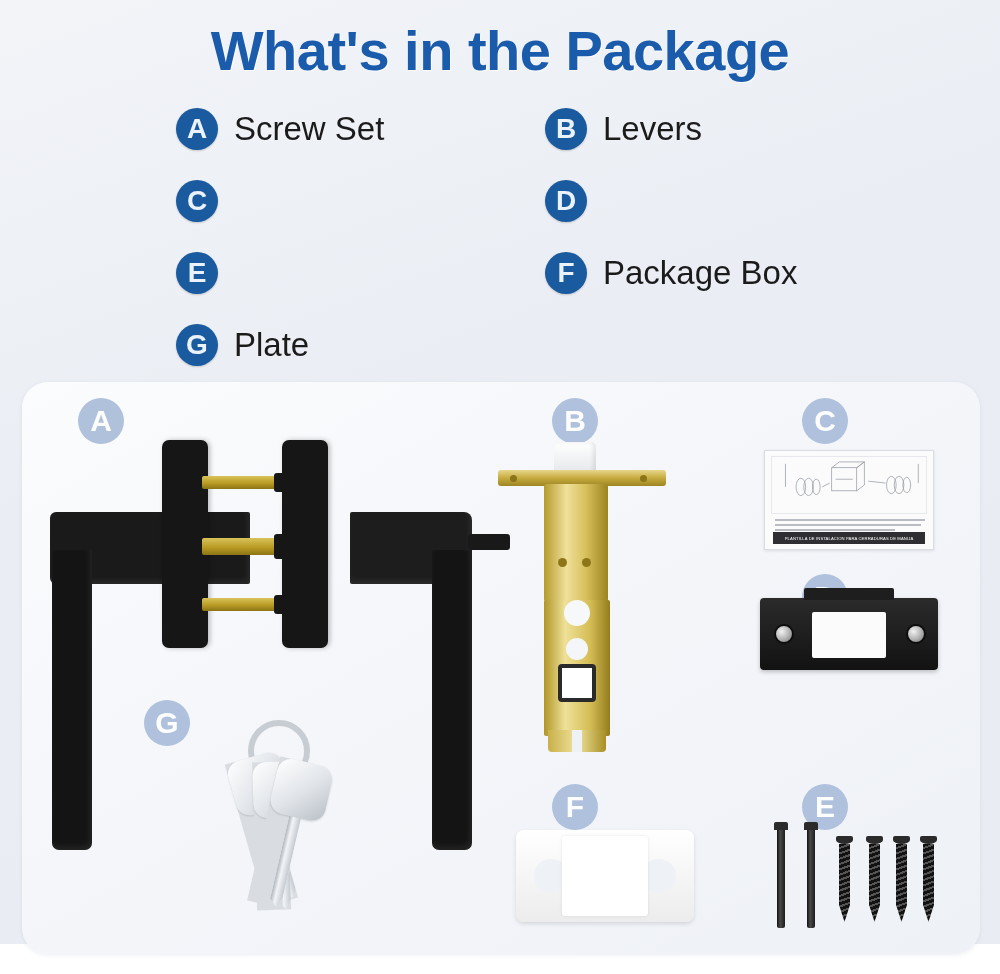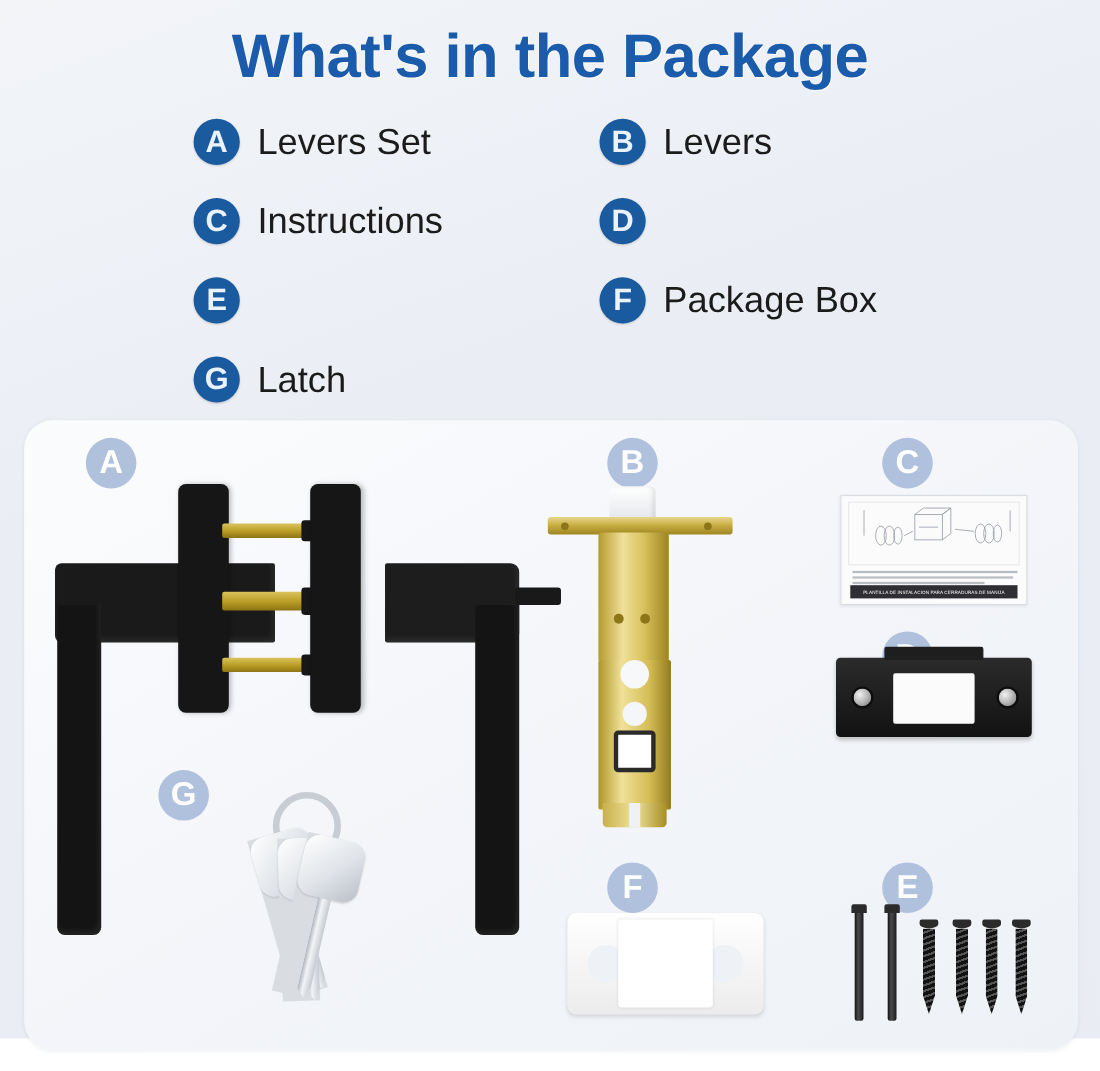"Levers Set" div.legend-label { text: Levers -> Screw }
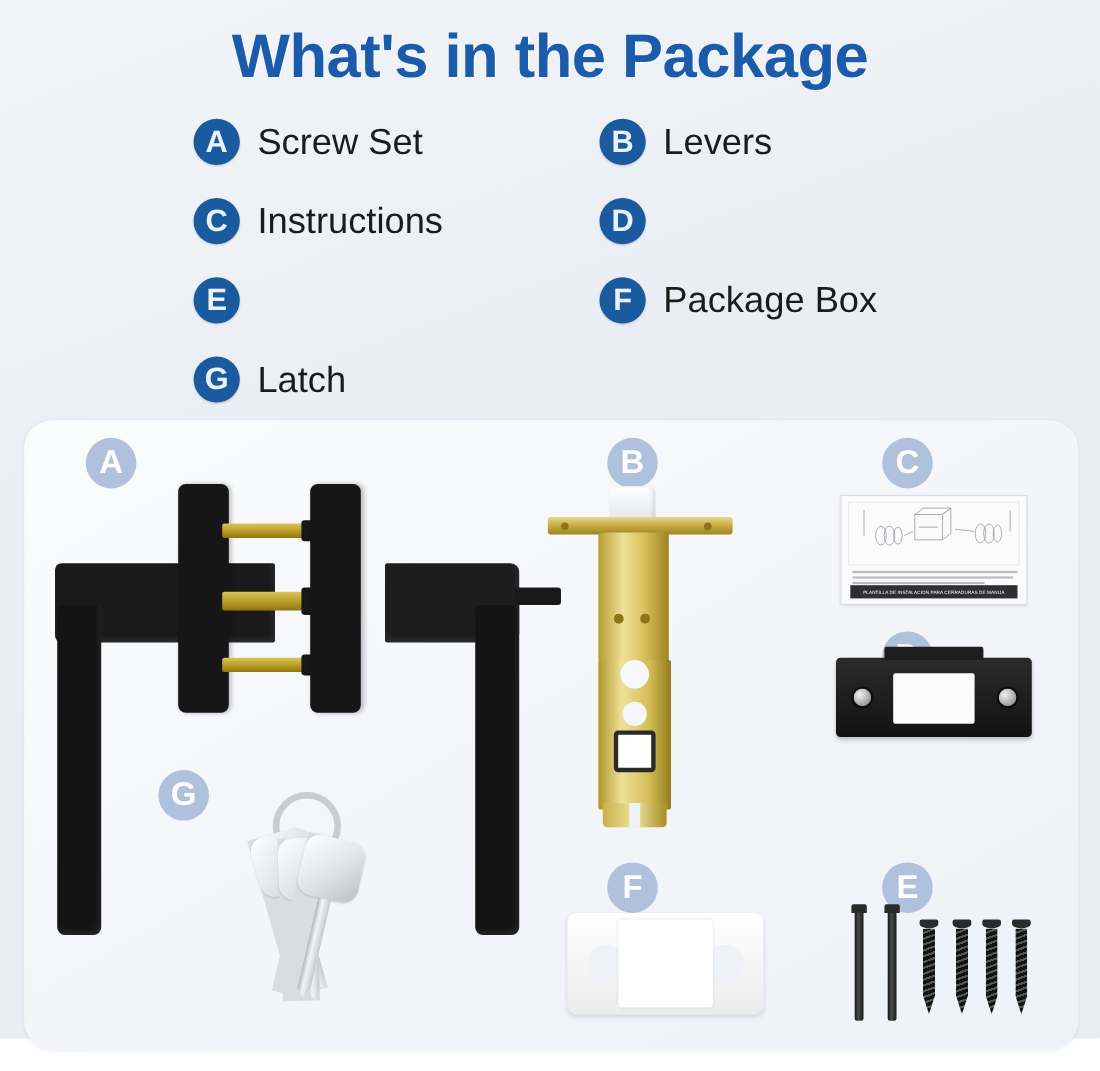"Instructions" div.legend-label { html: <div>Instructions</div> -> none }
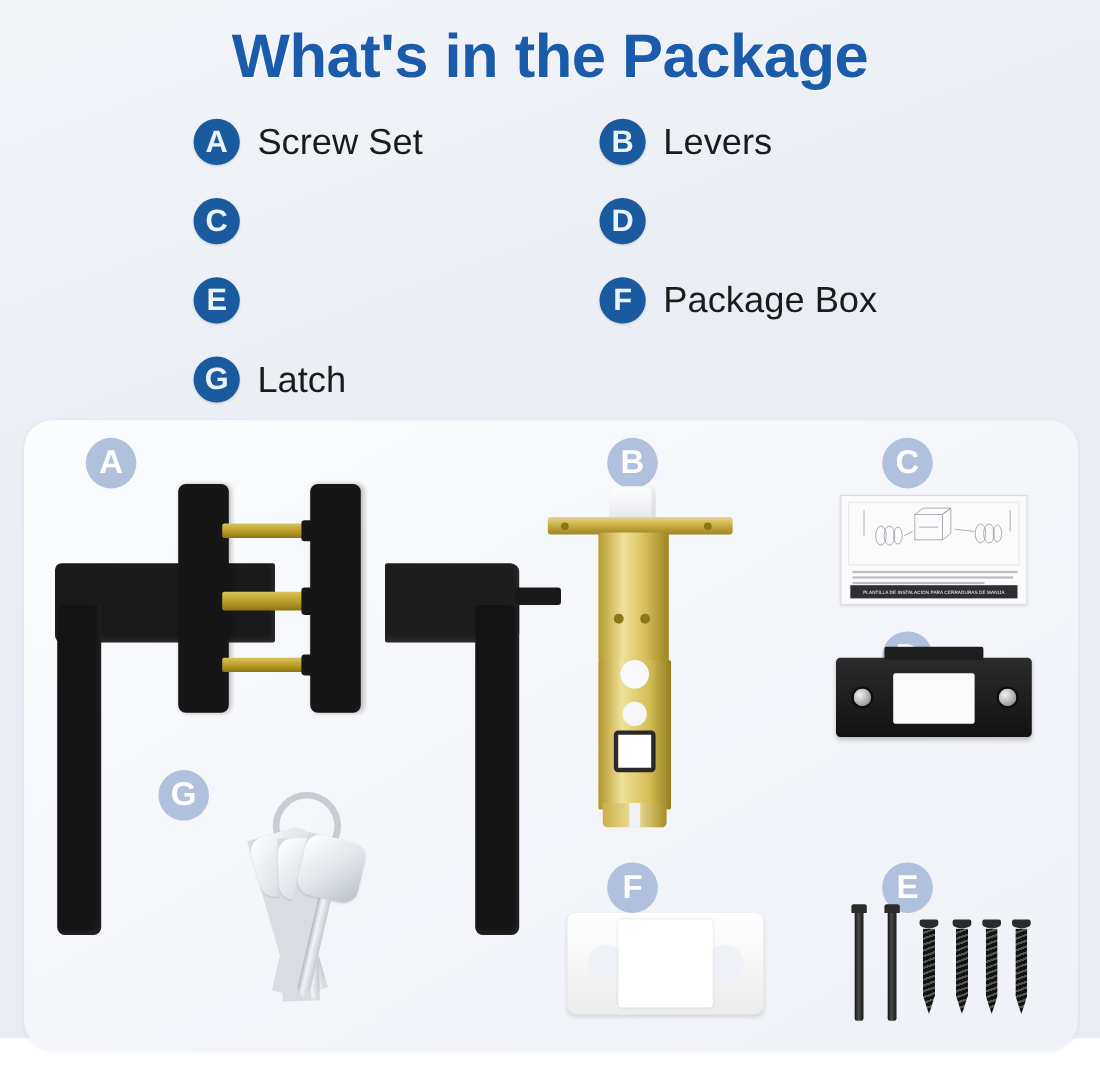"Latch" div.legend-label { text: Latch -> Plate }
